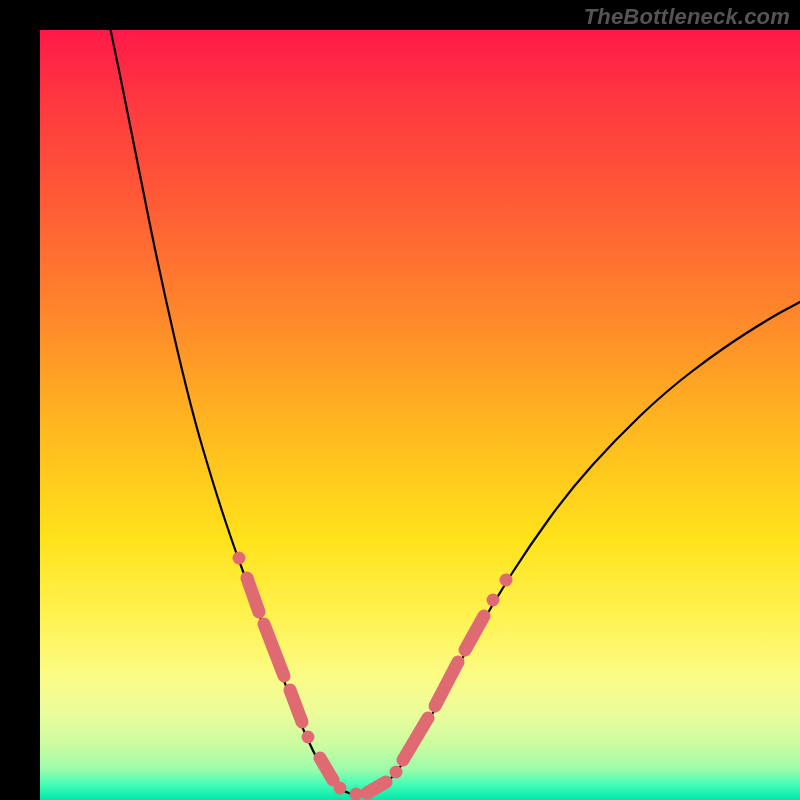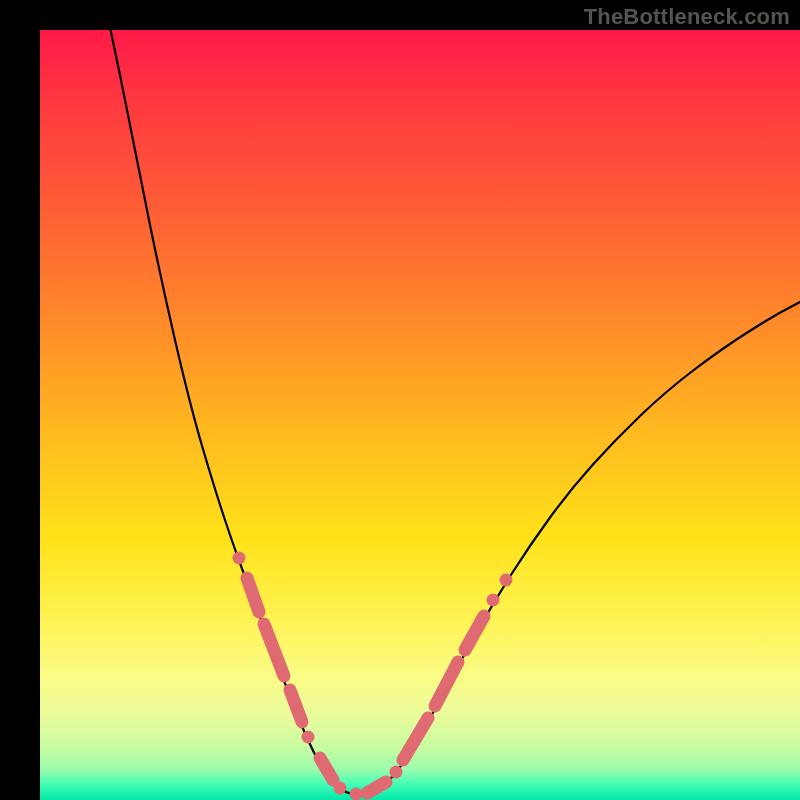"TheBottleneck.com" .watermark { font-style: none -> italic }
